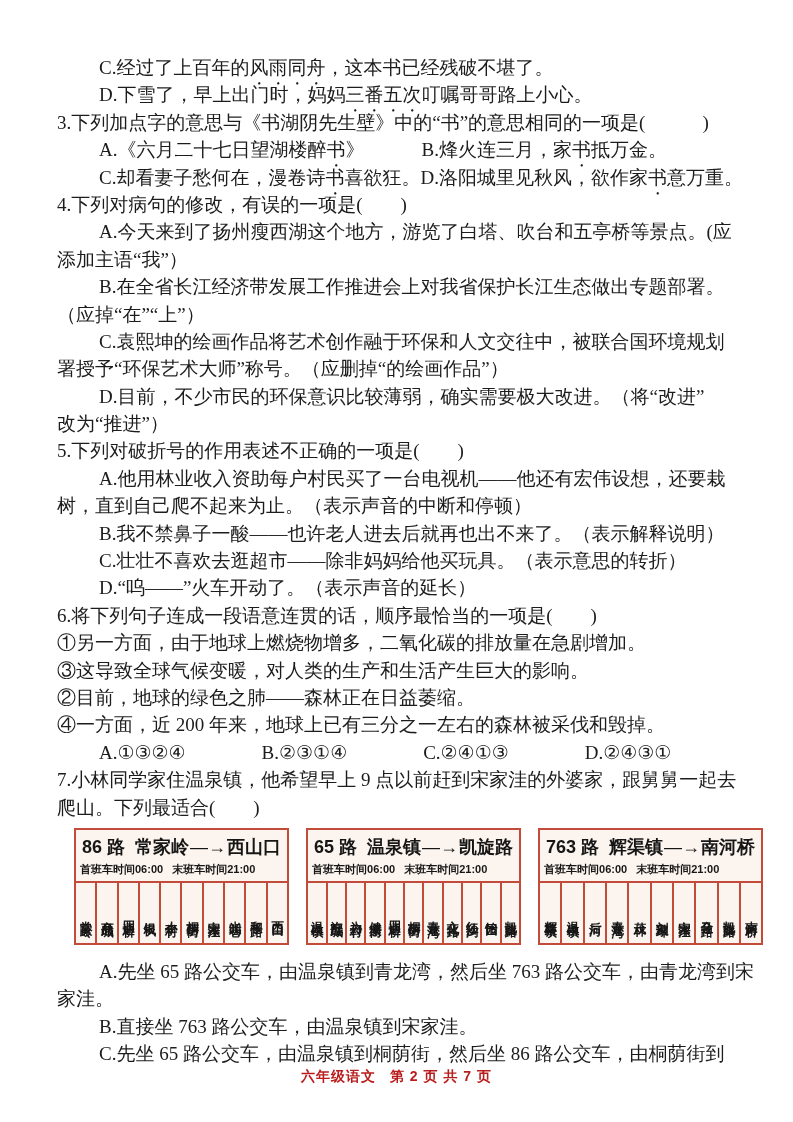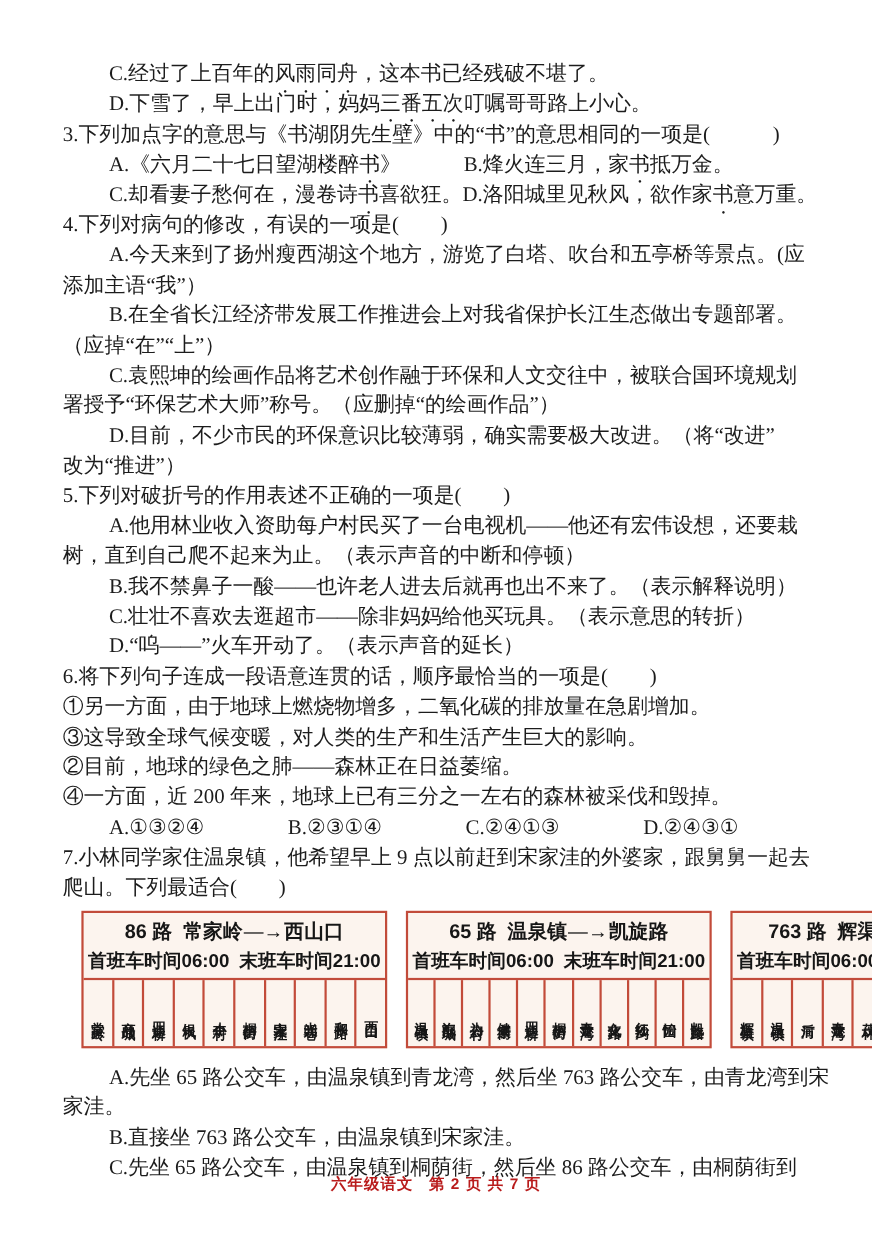"首班车时间06:00 末班车时间21:00" .bus-times { font-size: 17px -> 11px; text-align: right -> left }
